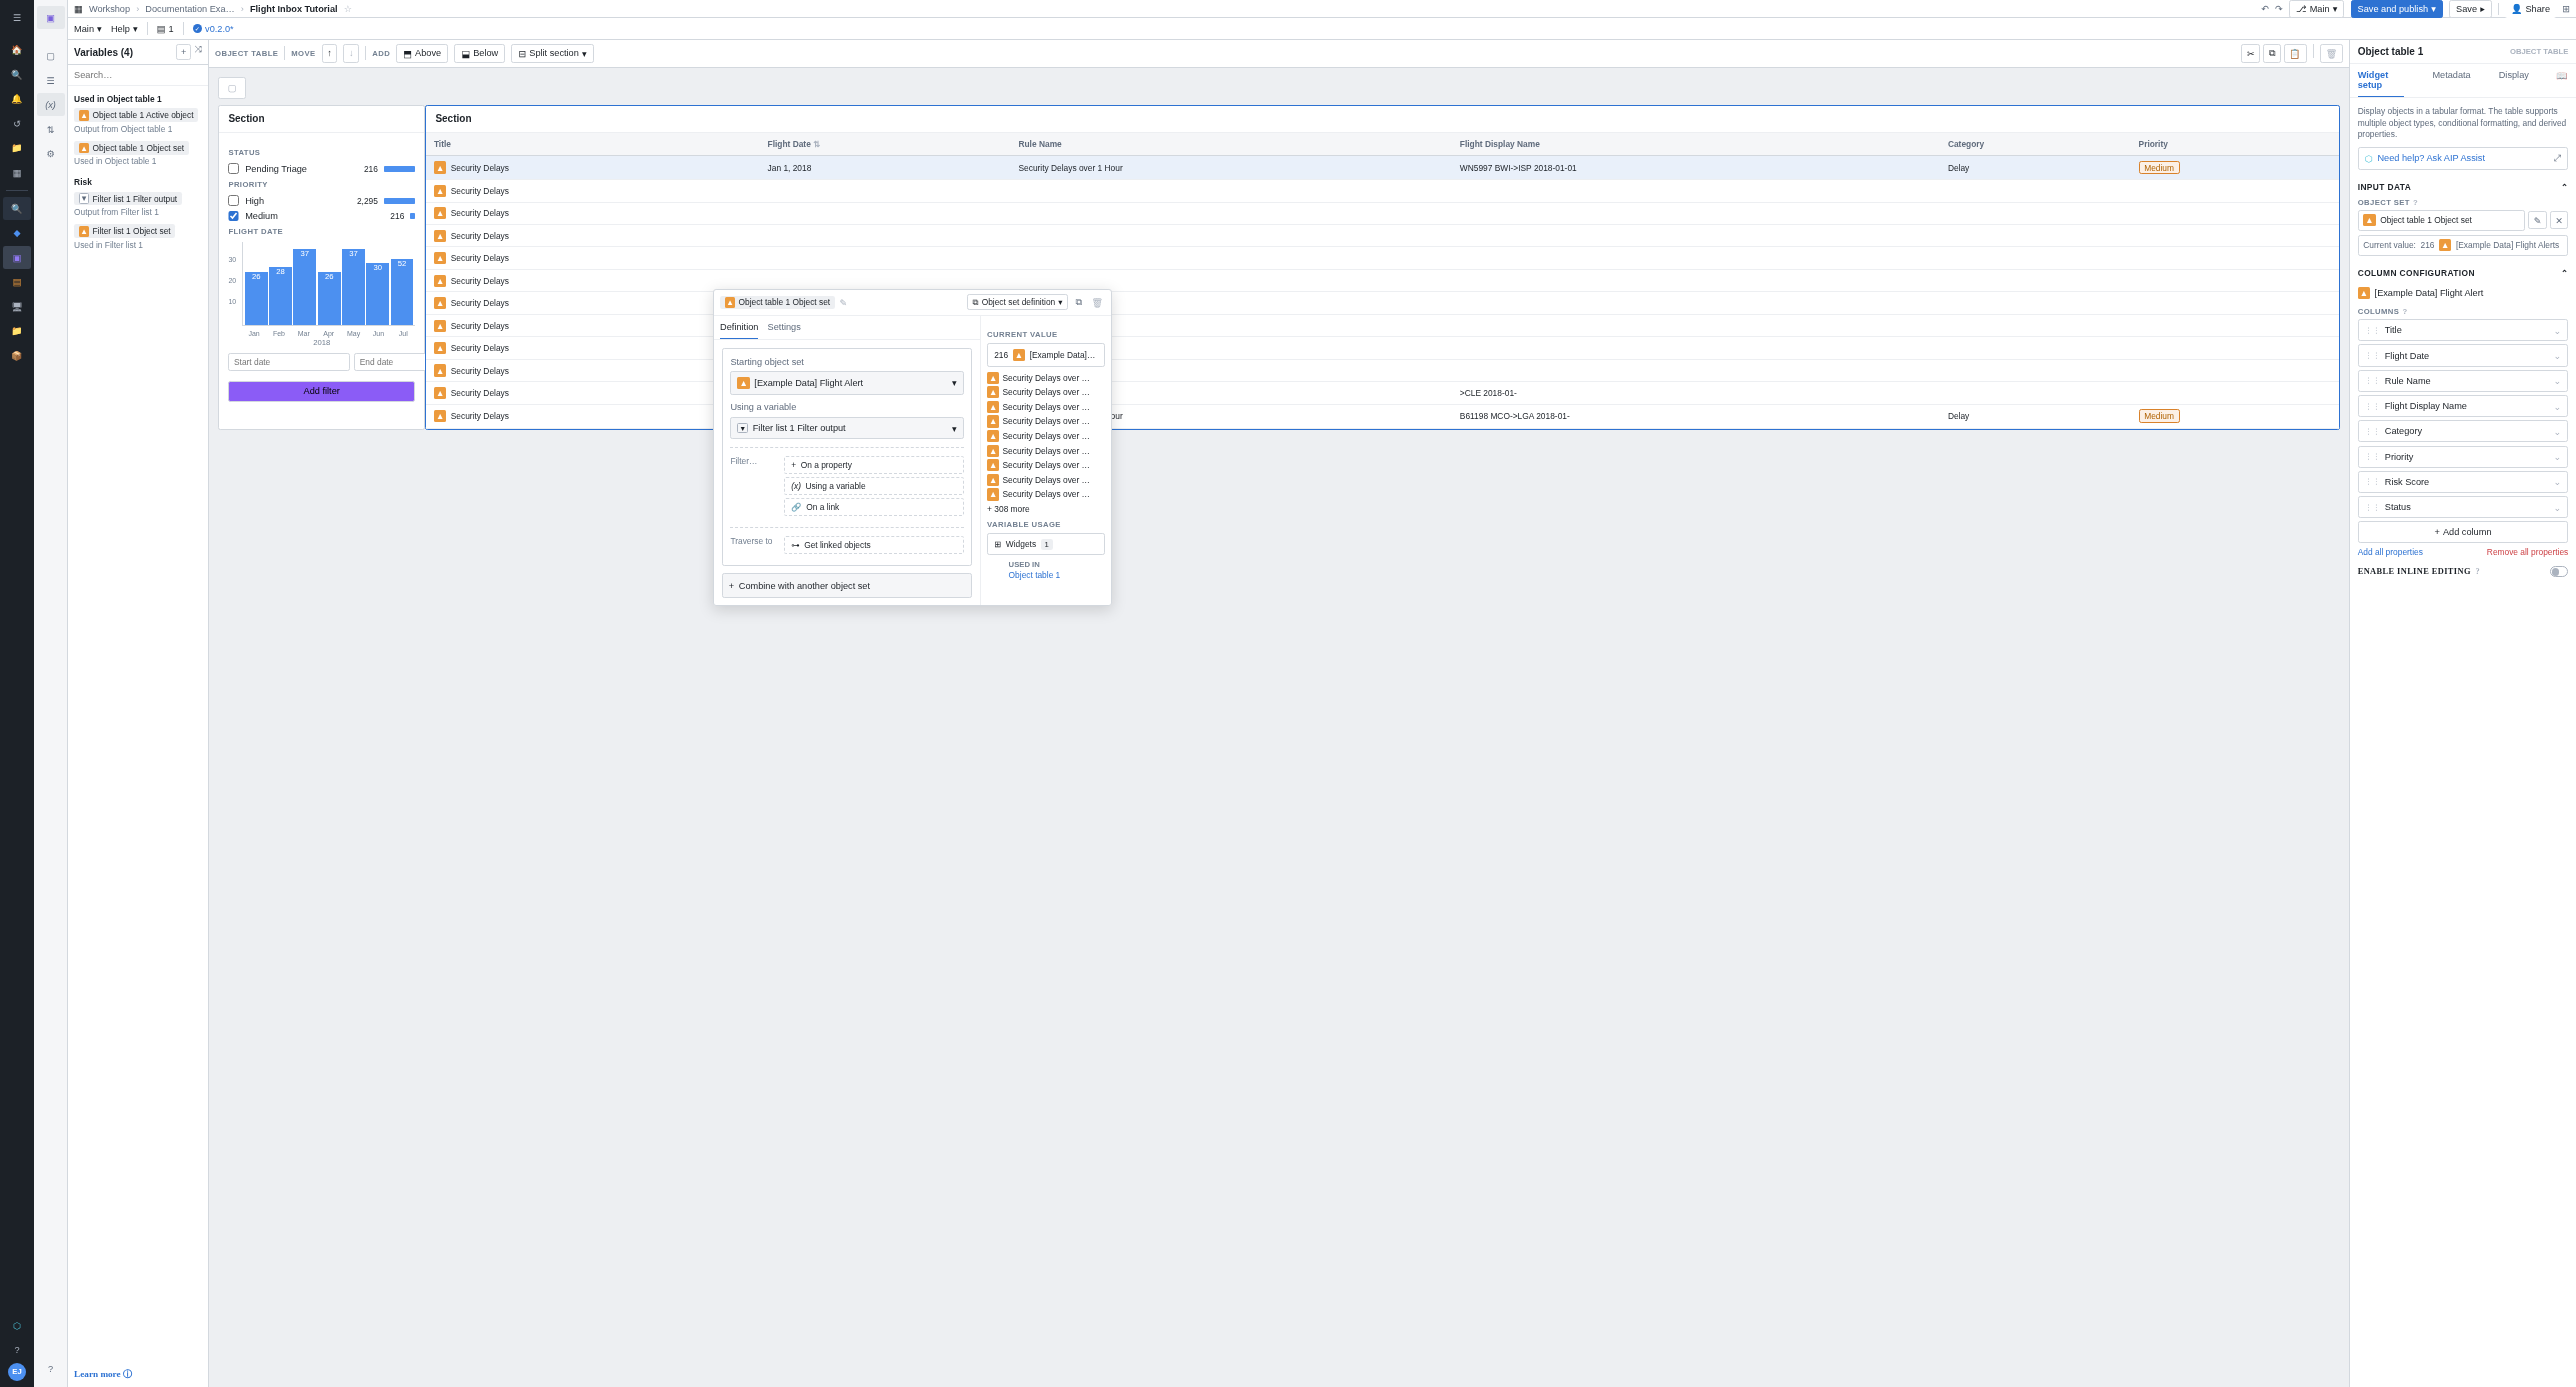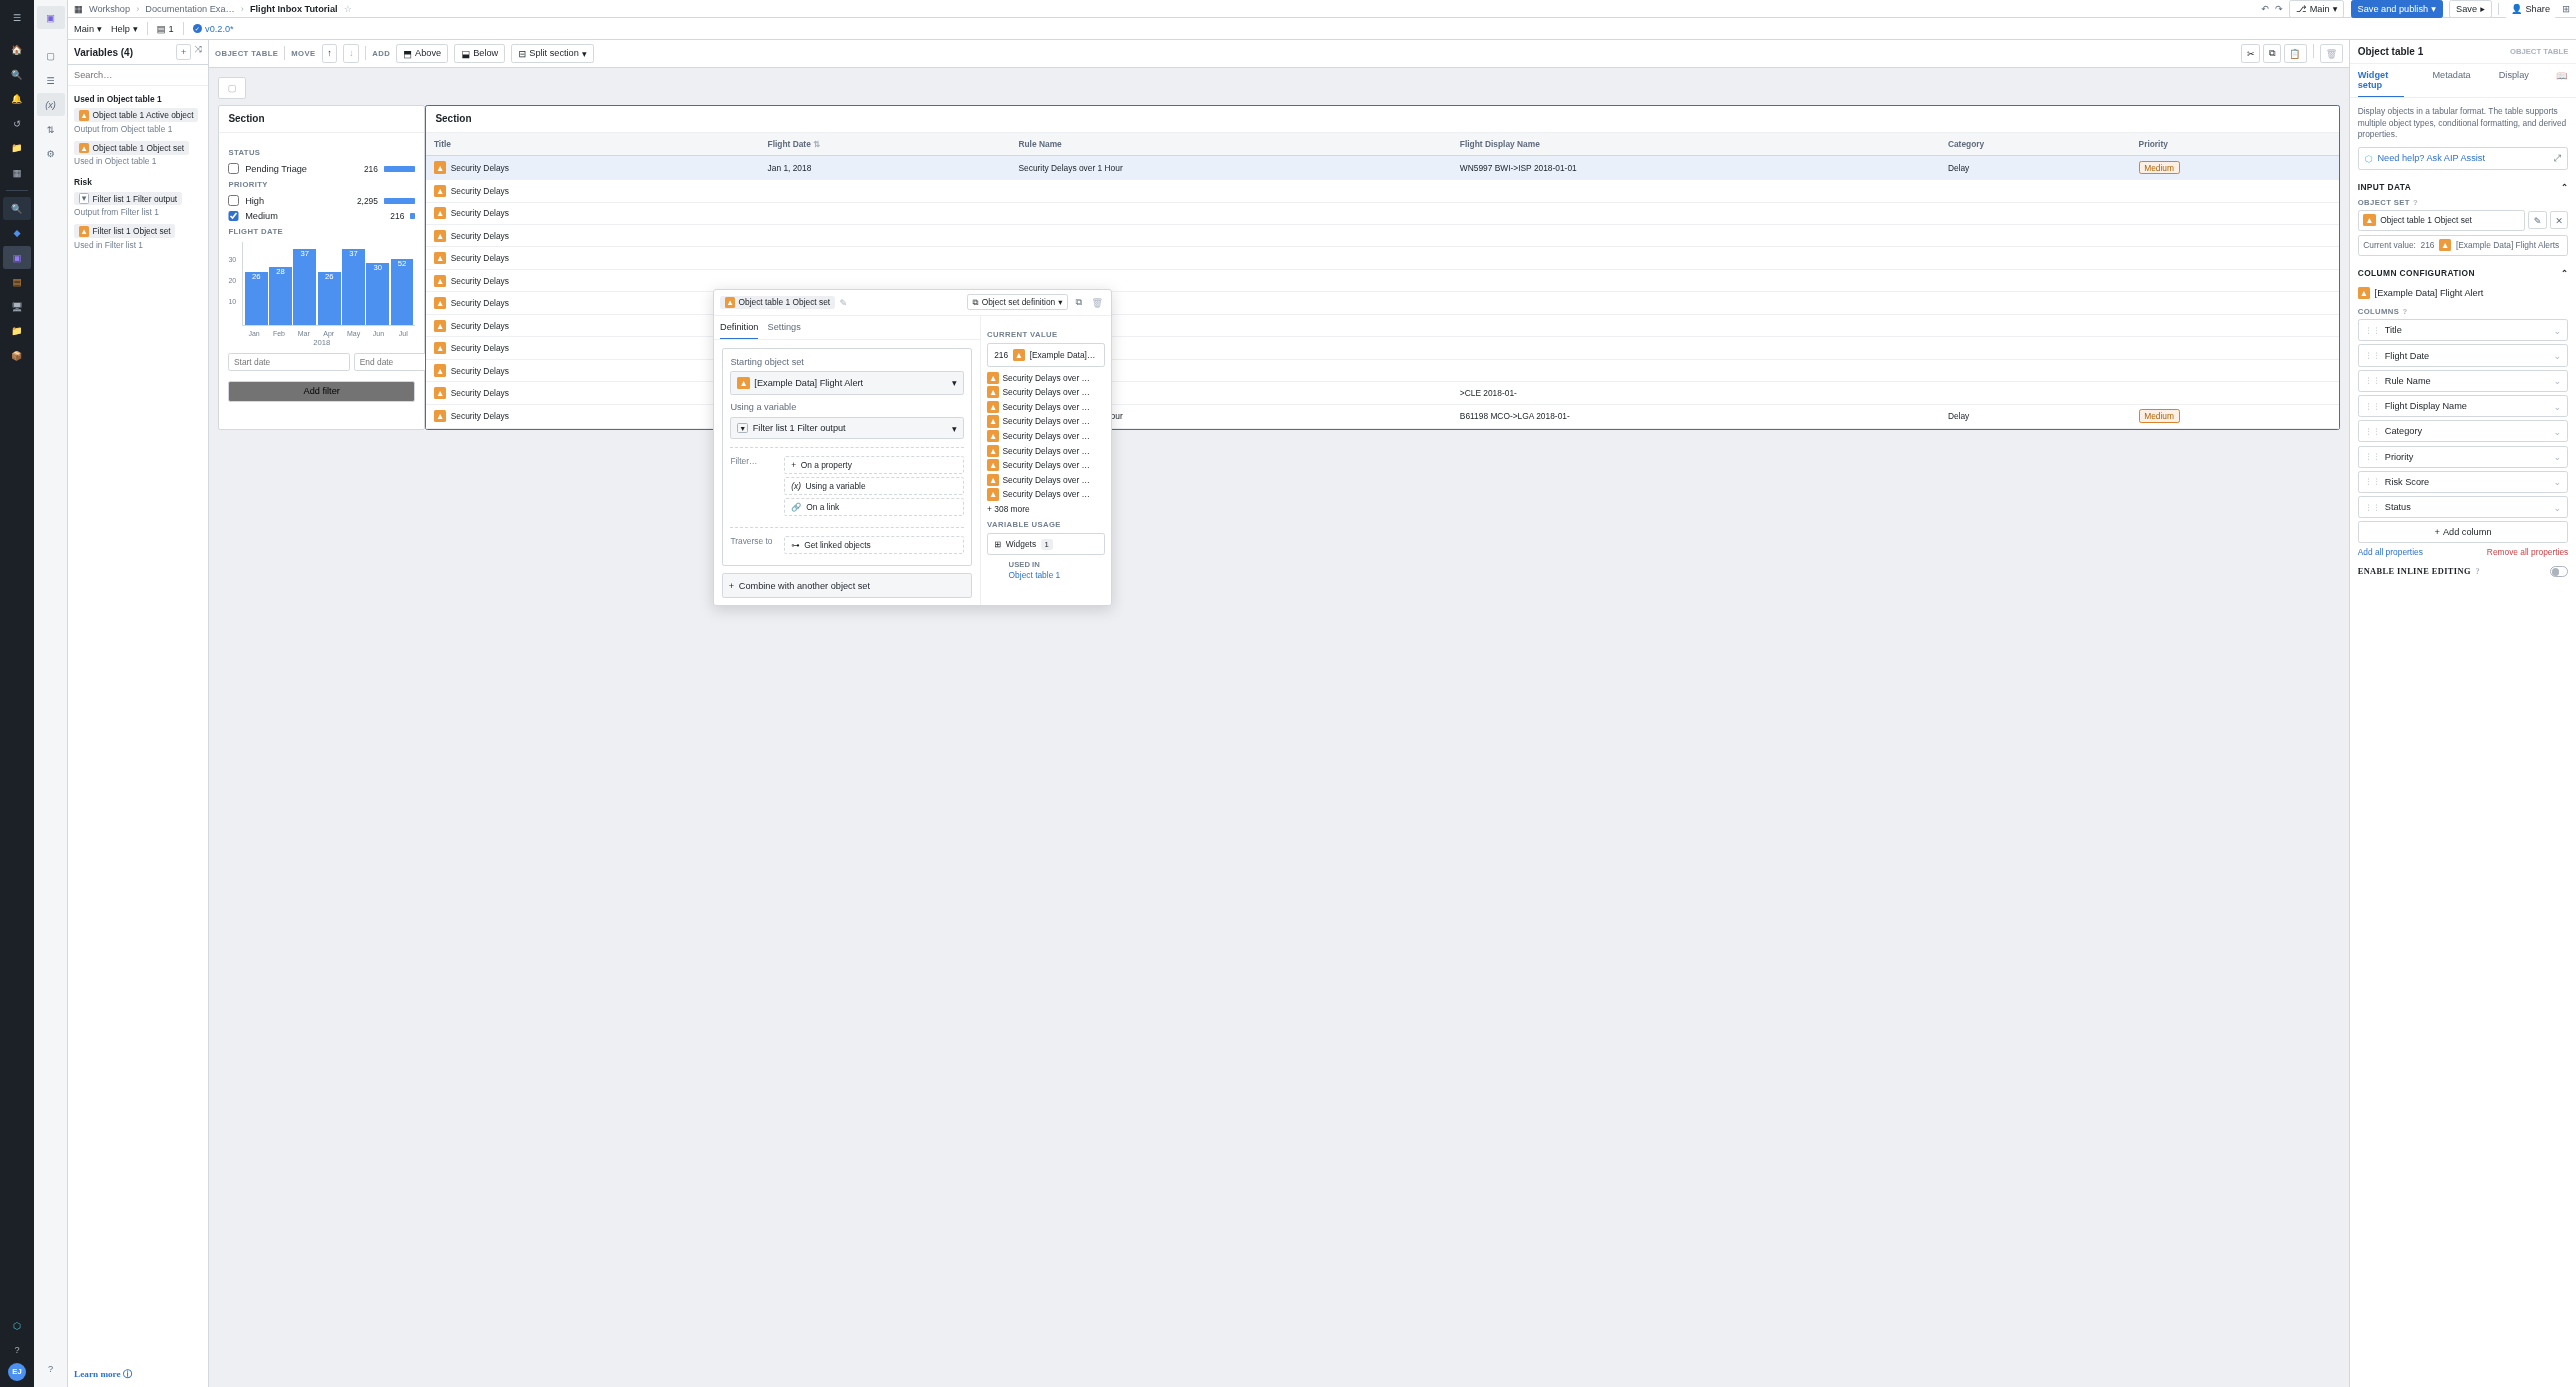"Add filter" .add-filter-btn { background: #737373 -> #8b5cf6 }
